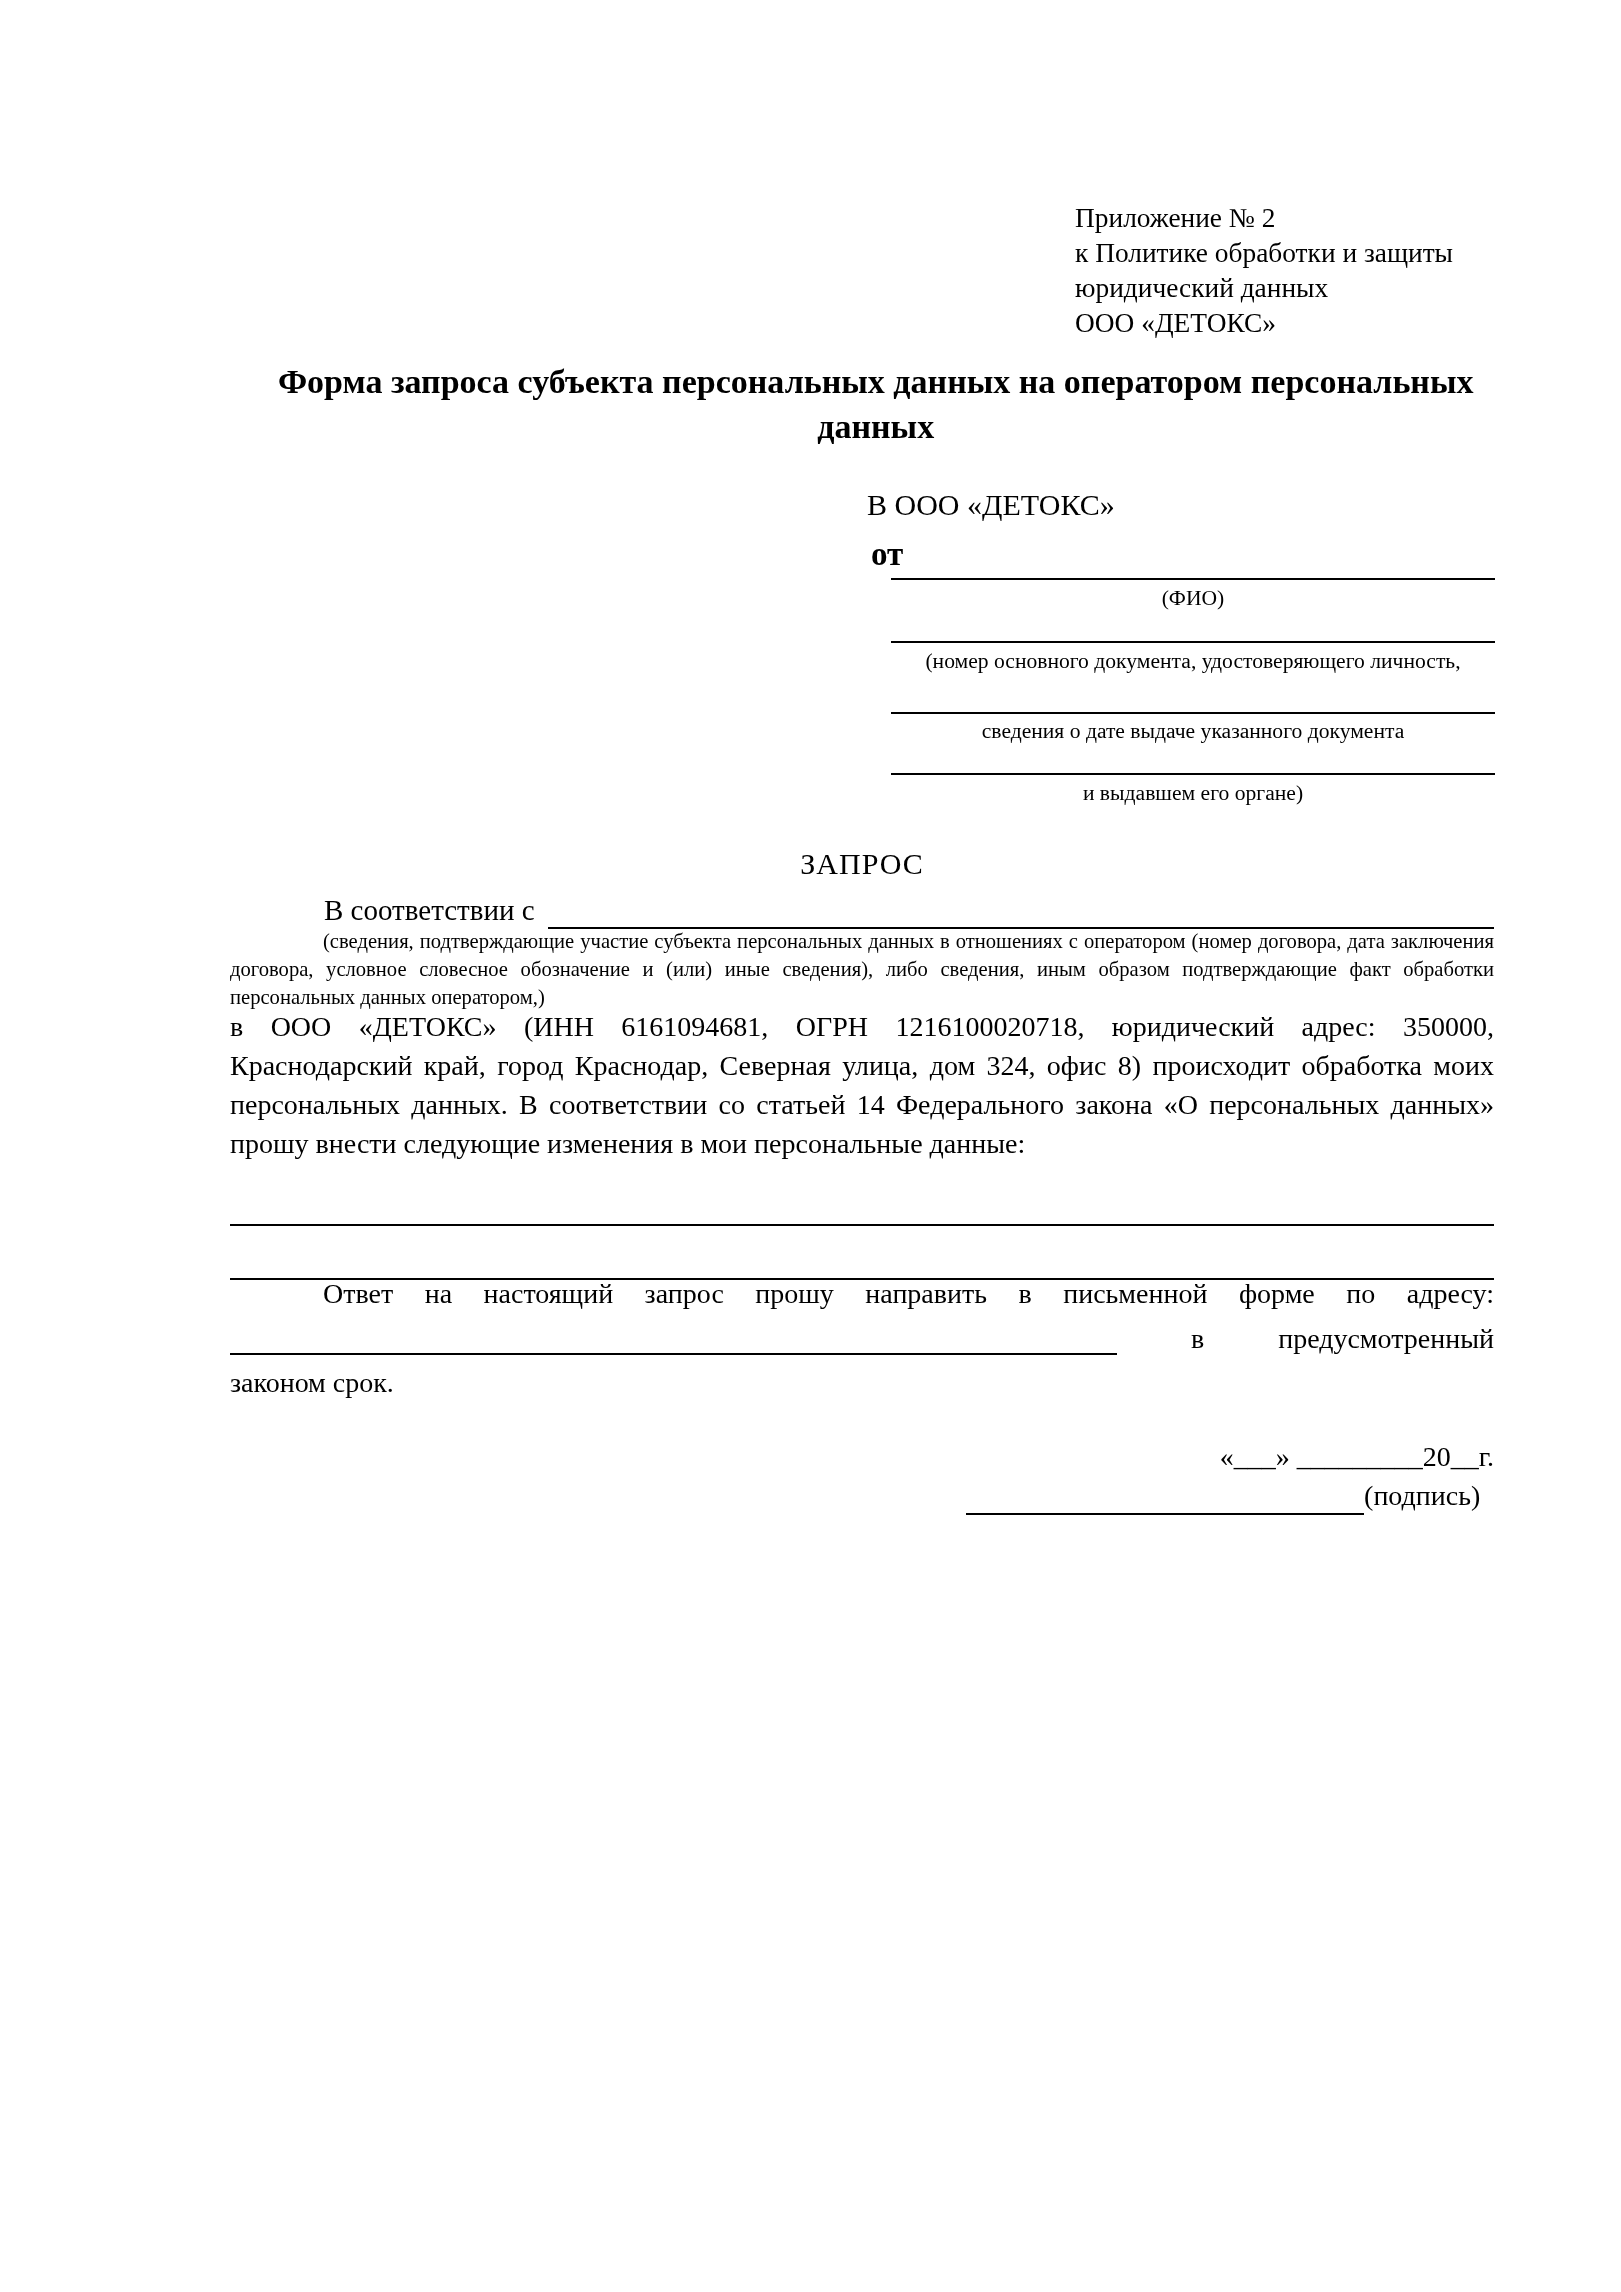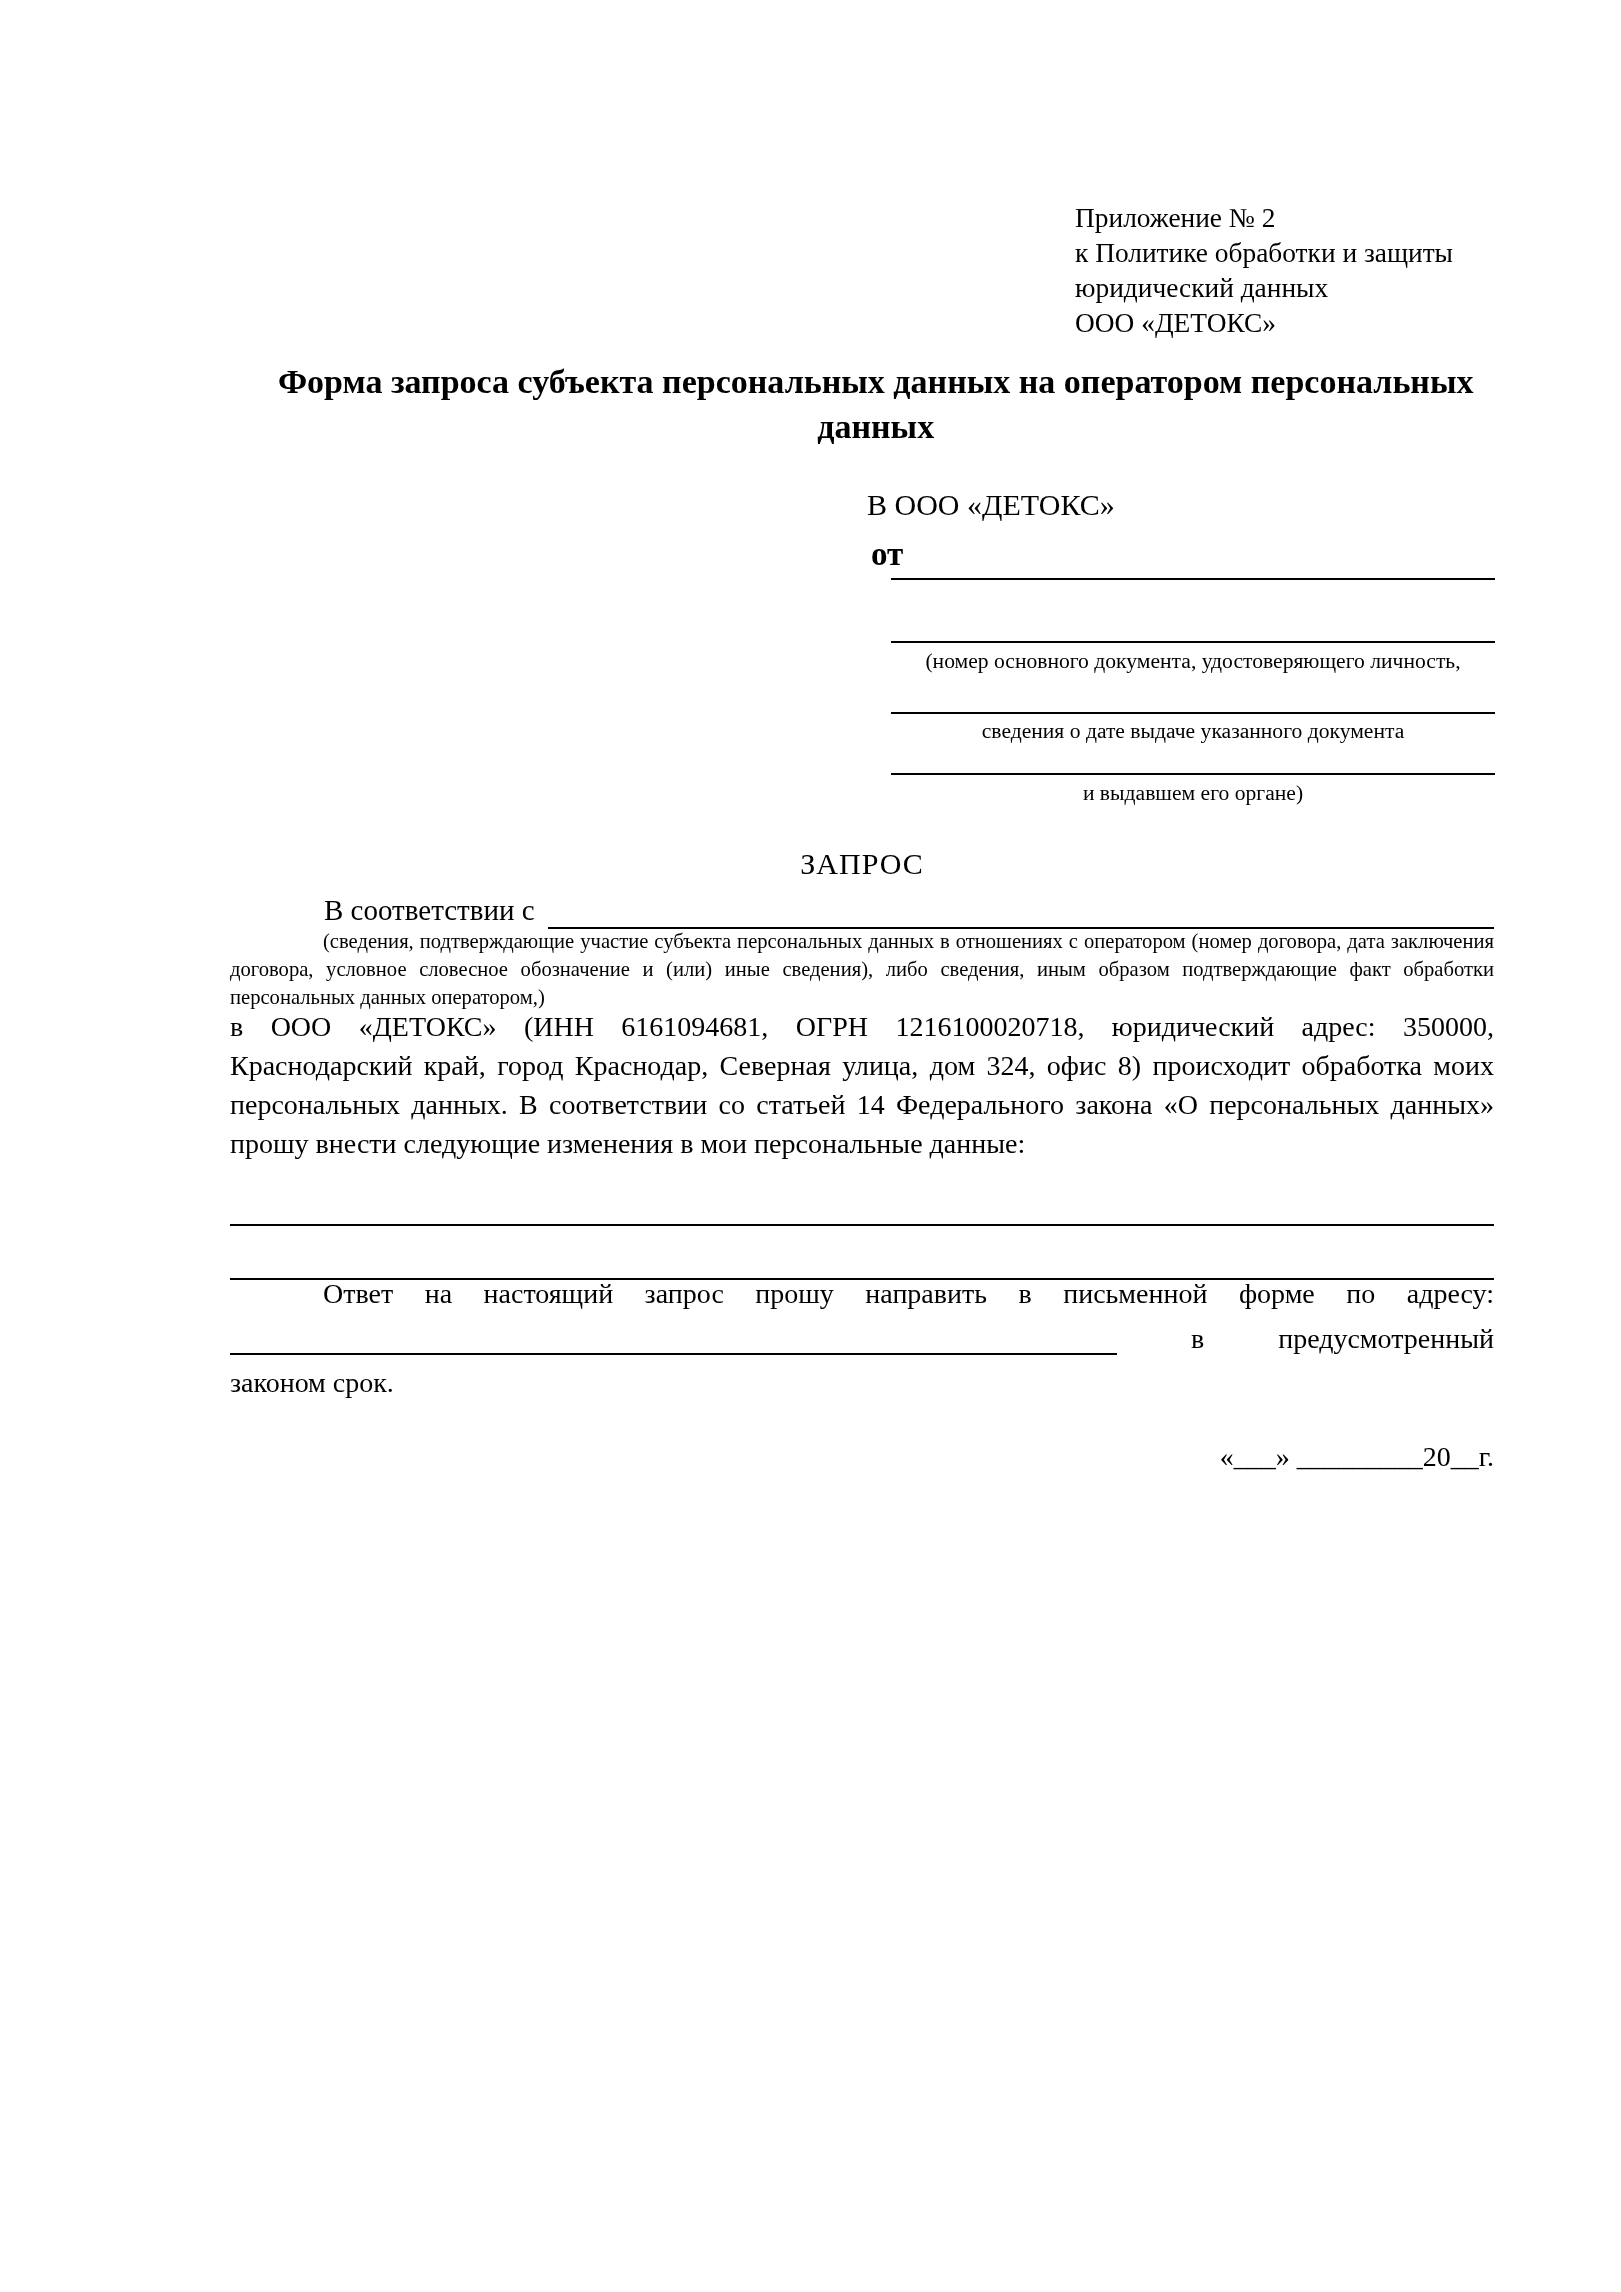"(ФИО)" div.field-caption { html: none -> <div>(ФИО)</div> }
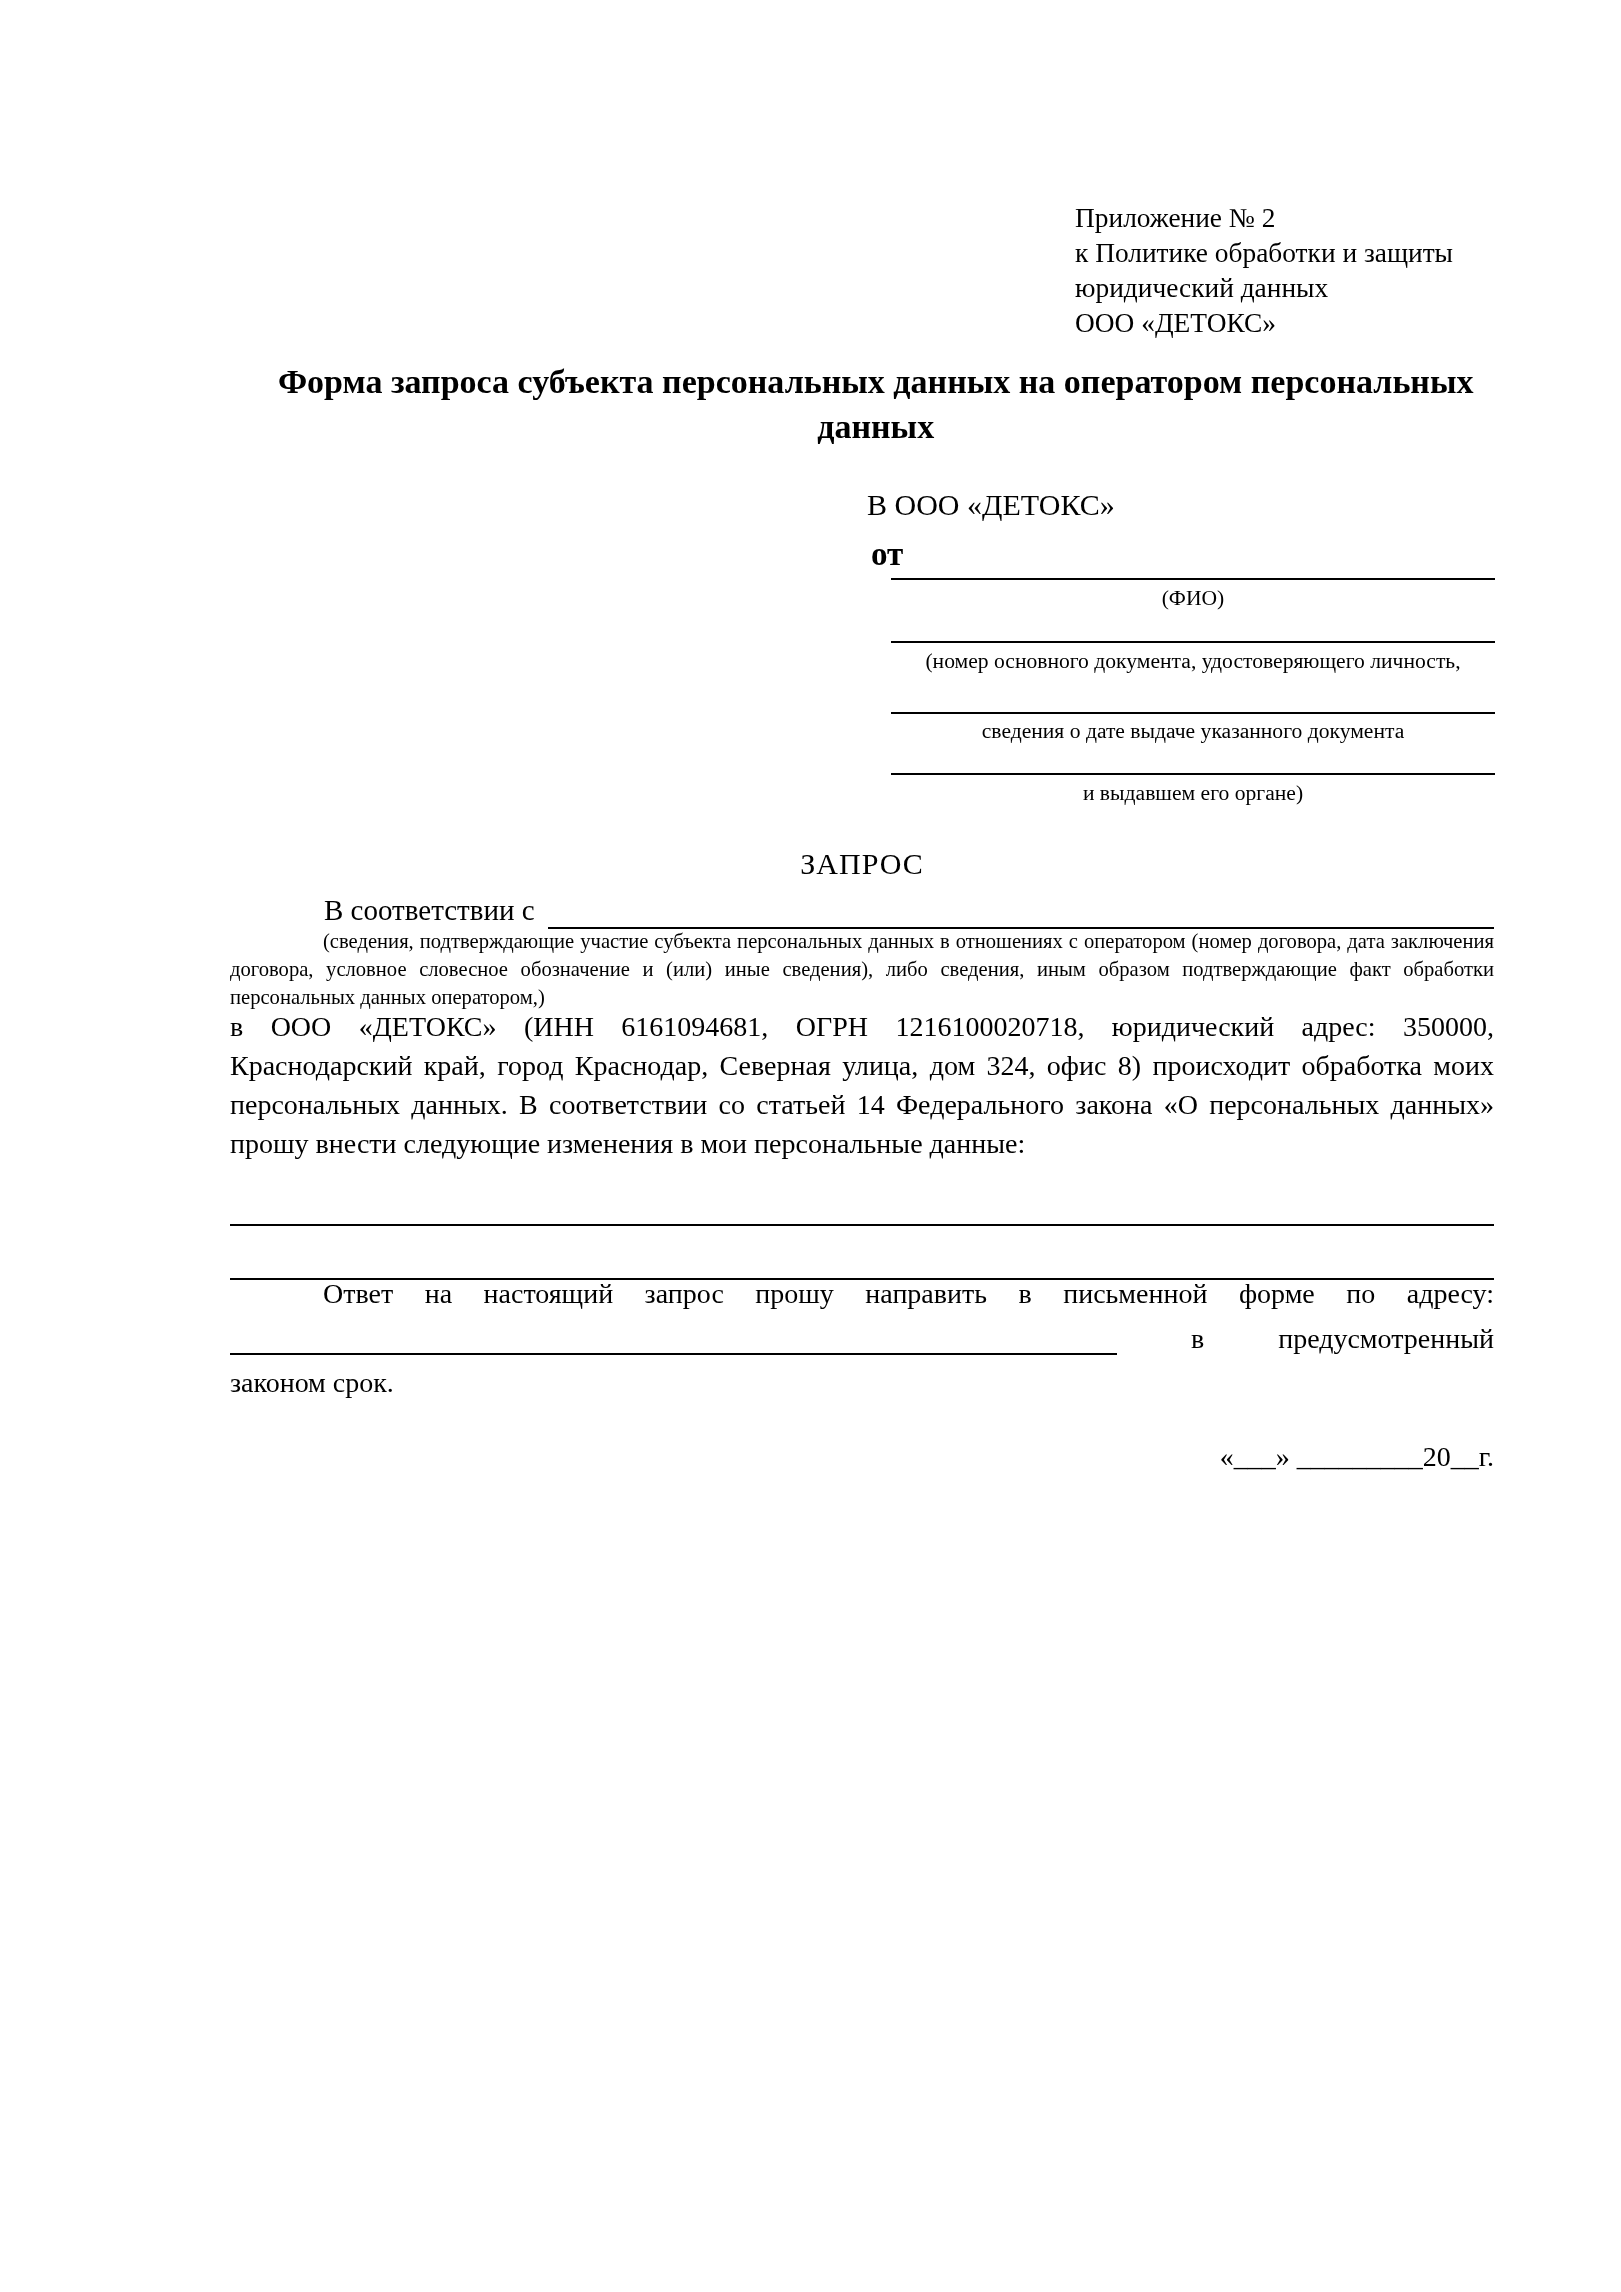"(подпись)" span.sign-right { html: none -> <span> <span></span> <span>(подпись)</span> </span> }
